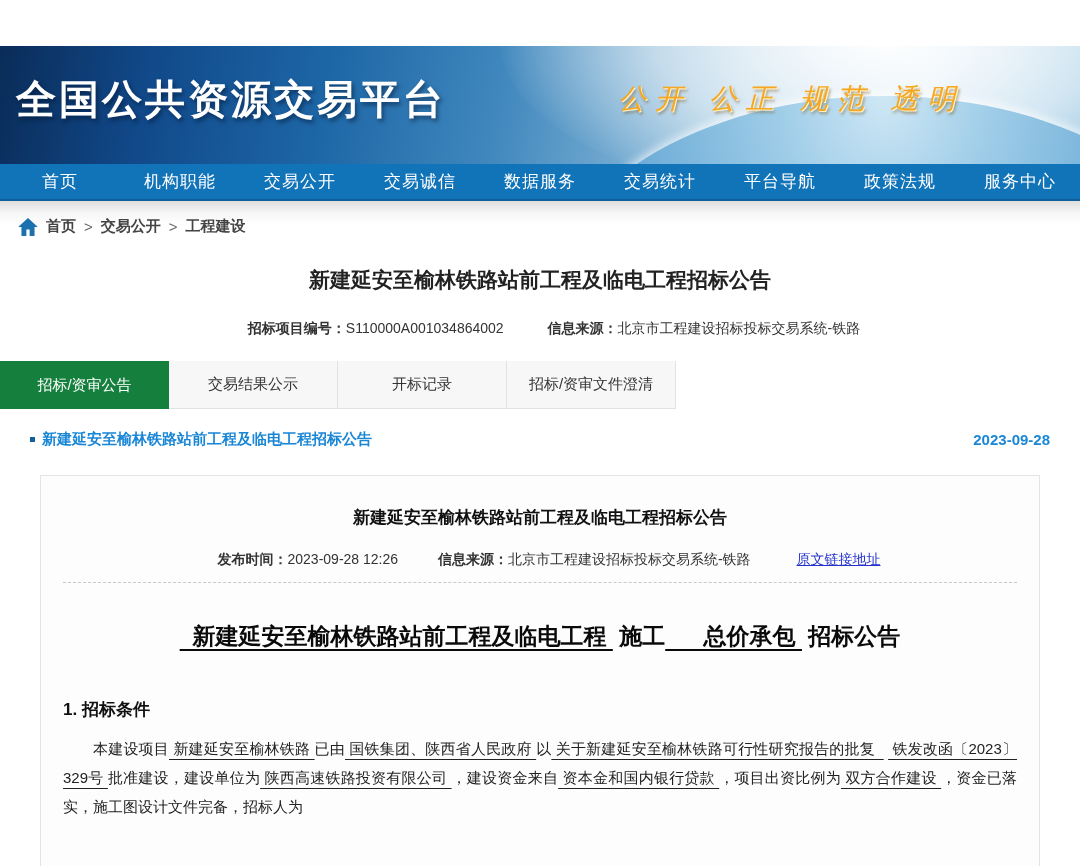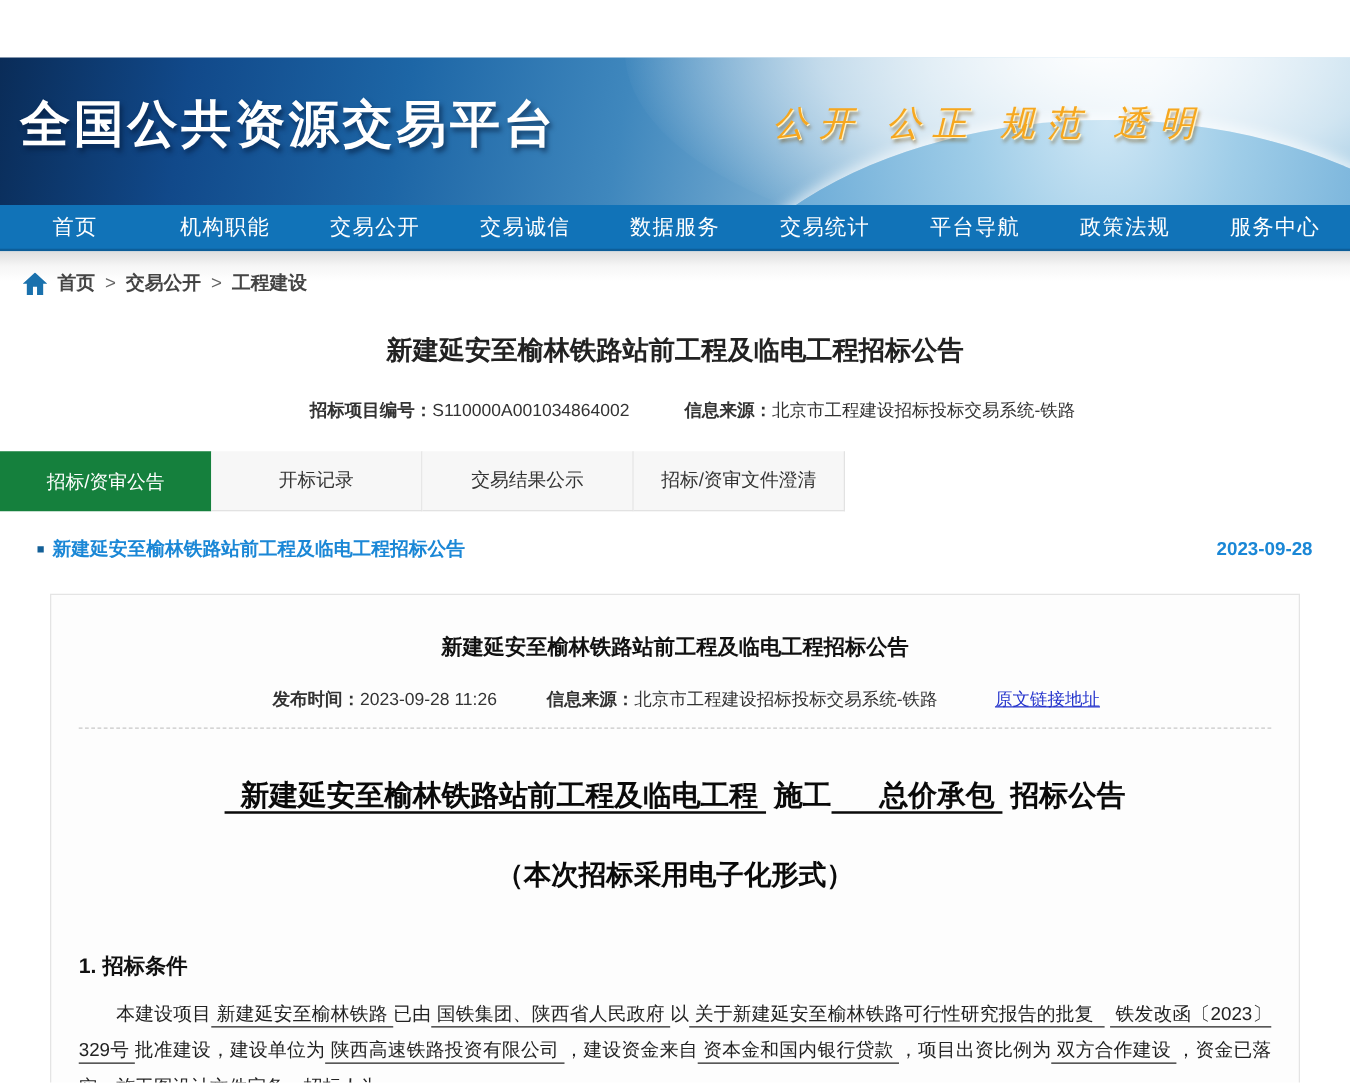"开标记录" div.tab { order: before "交易结果公示" -> after "交易结果公示" }
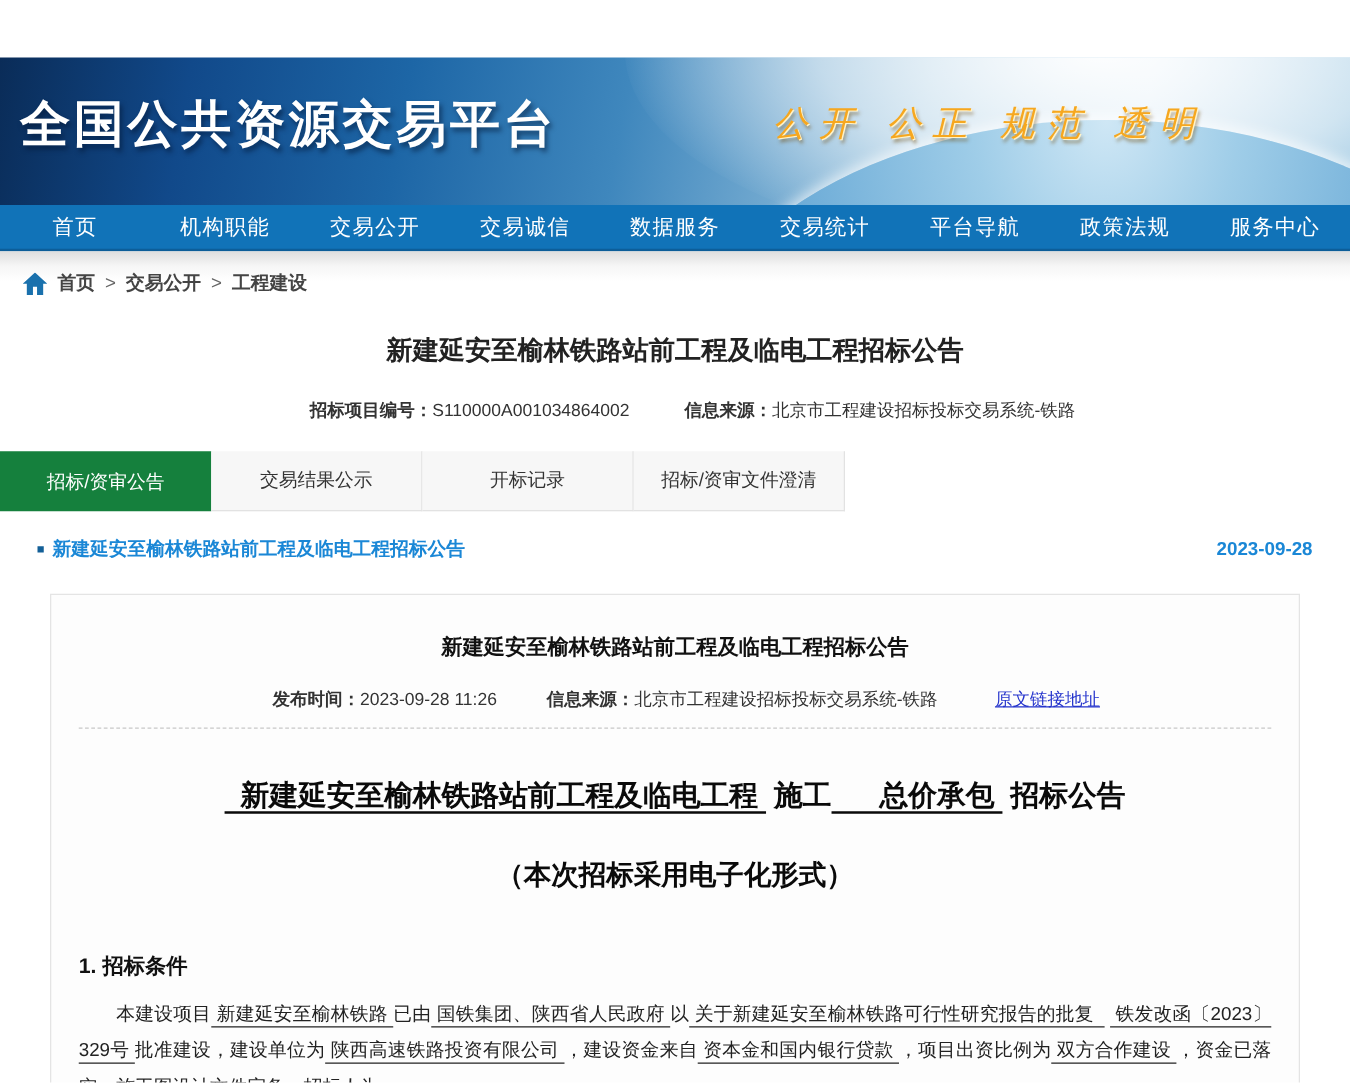"2023-09-28 11:26" span { text: 11:26 -> 12:26 }
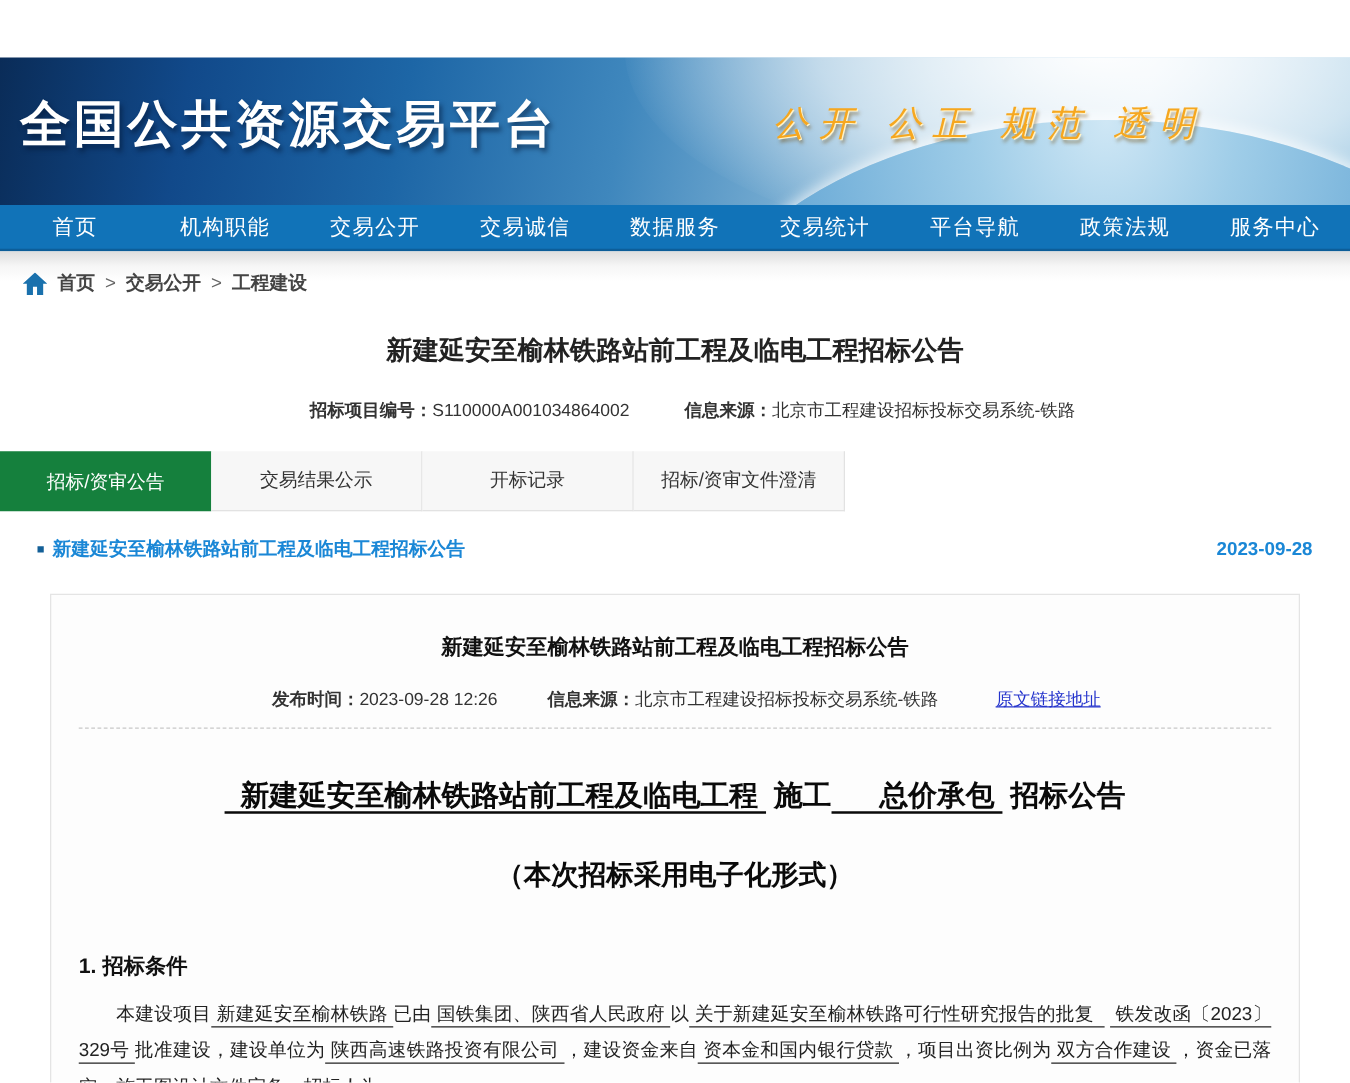"（本次招标采用电子化形式）" div.doc-note { html: <div>（本次招标采用电子化形式）</div> -> none }
